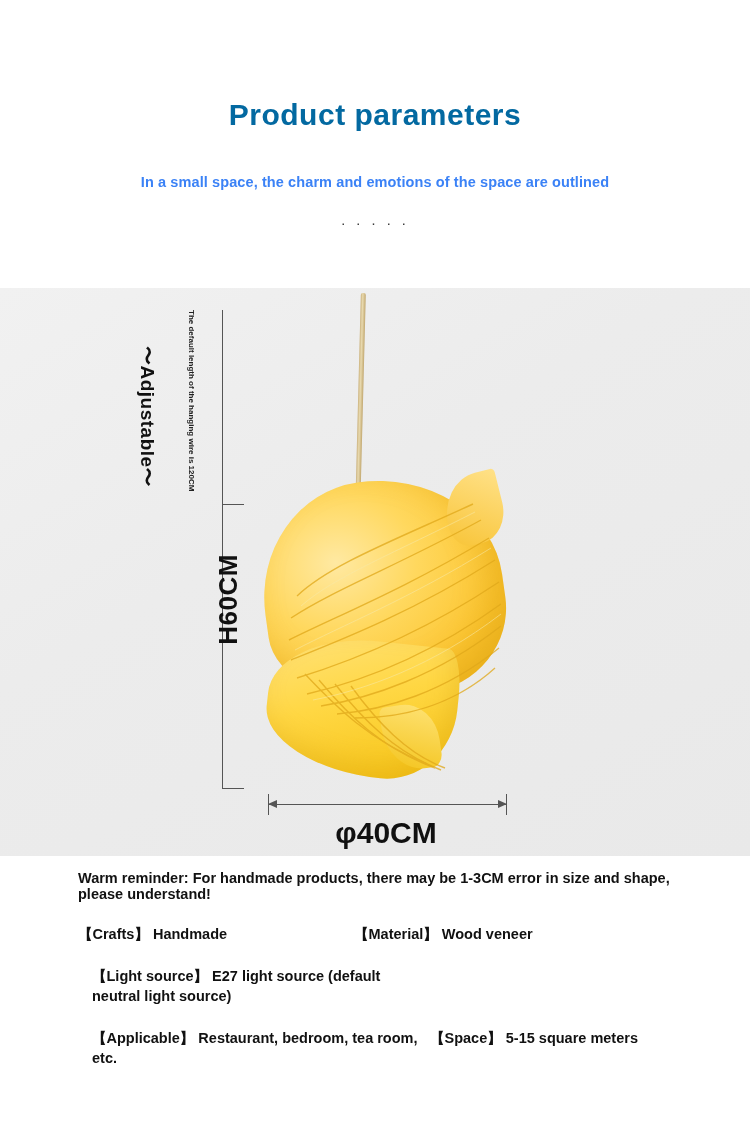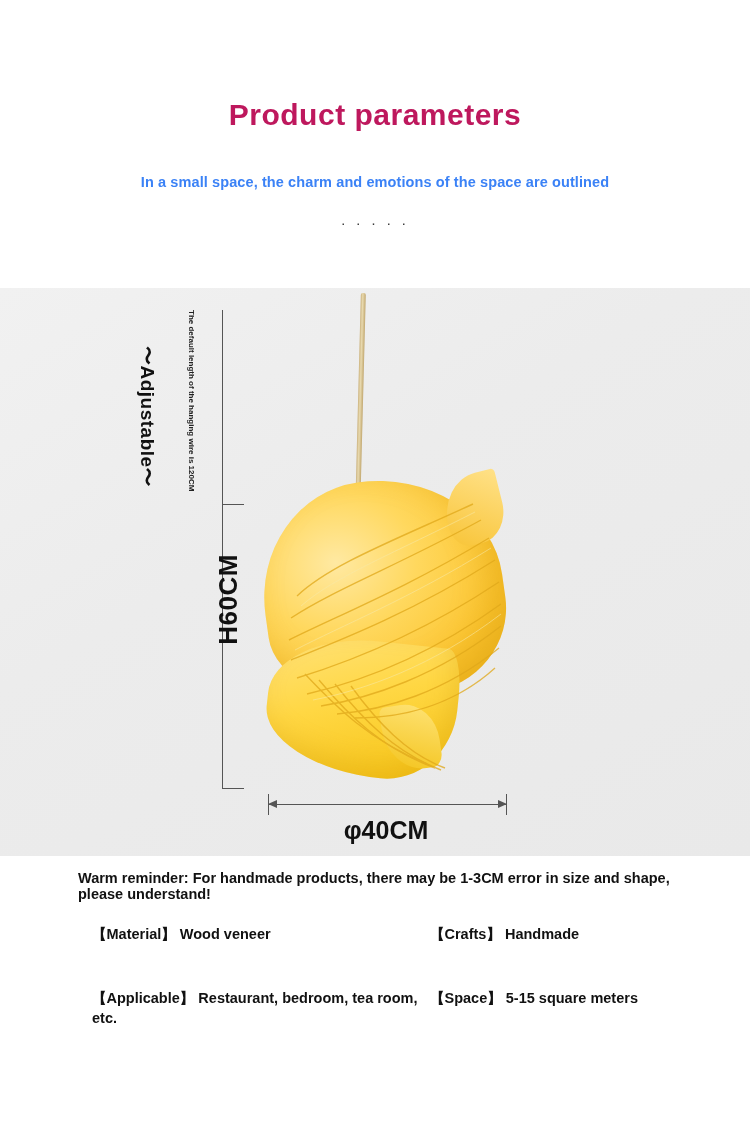"Product parameters" .header-title { color: #be185d -> #0369a1 }
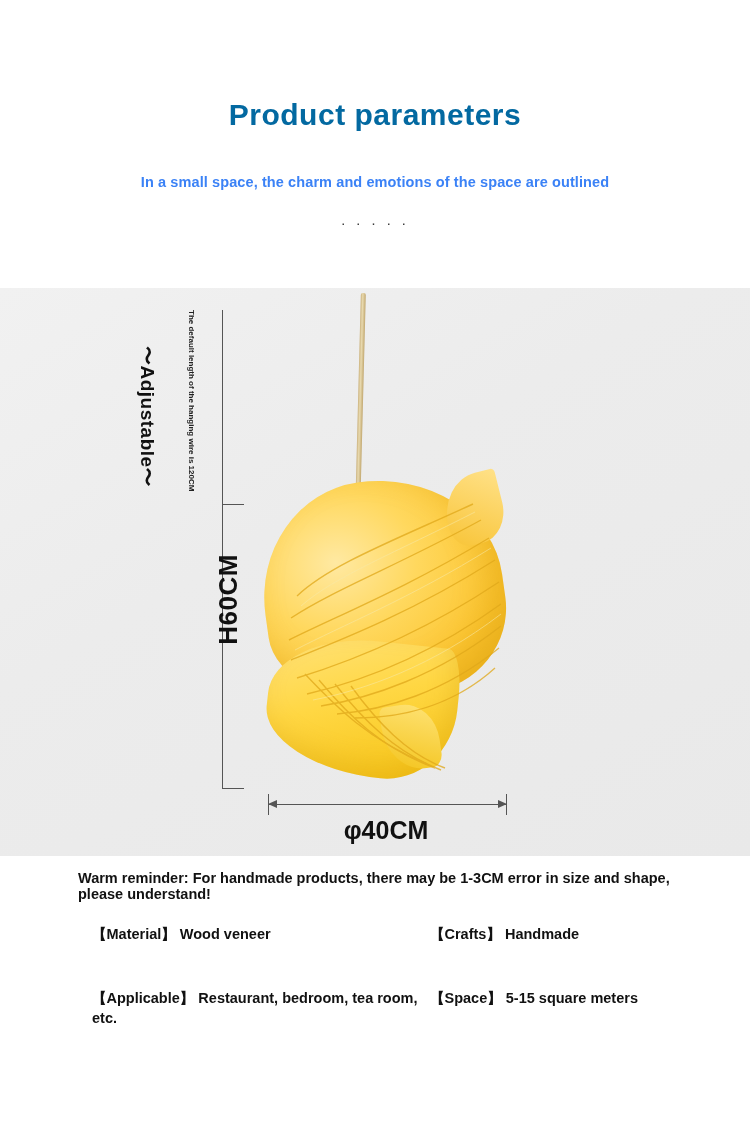"φ40CM" .label-diameter { font-size: 25px -> 30px }
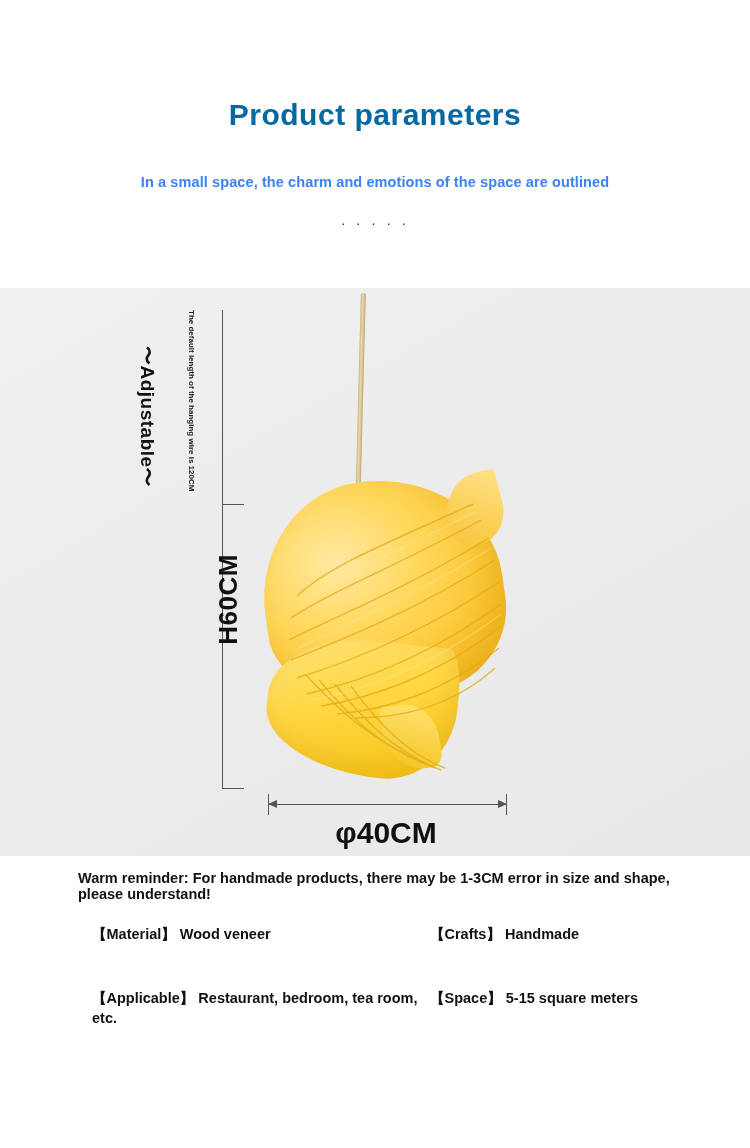"【Material】 Wood veneer" div.spec-col { order: before "【Crafts】 Handmade" -> after "【Crafts】 Handmade" }
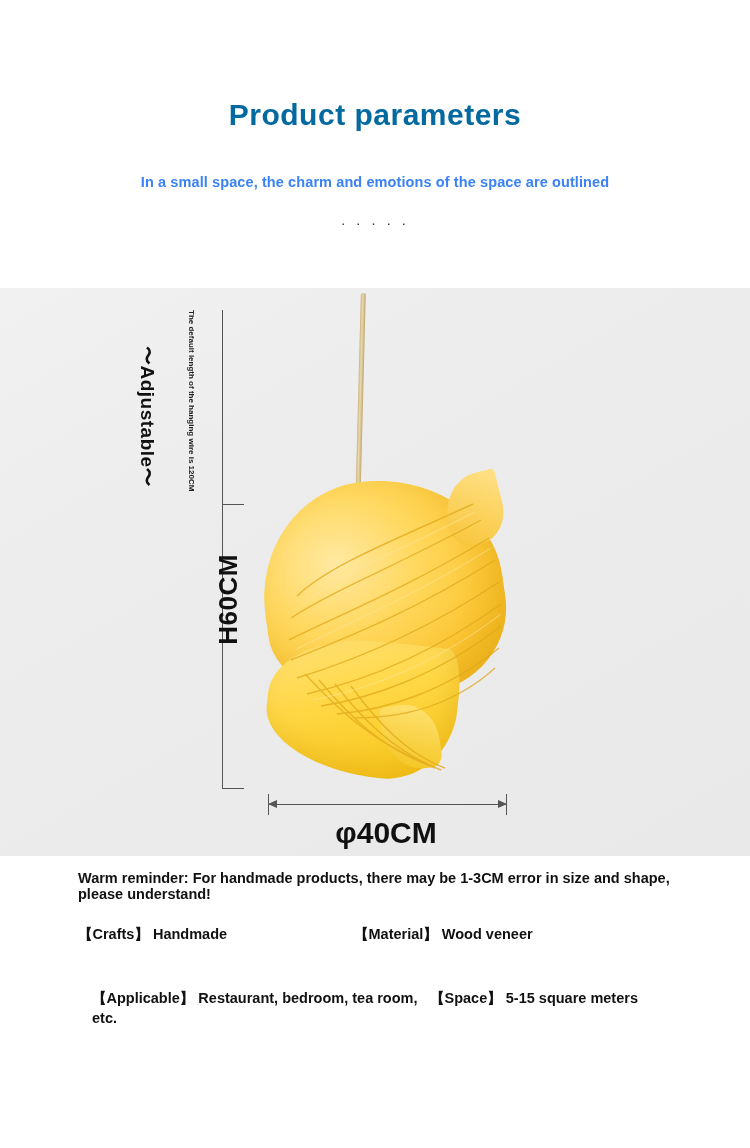"【Light source】 E27 light source" div.spec-col { html: none -> <div> <span>【Light source】</span> <span>E27 light source (default neutral light source)</span> </div> }
